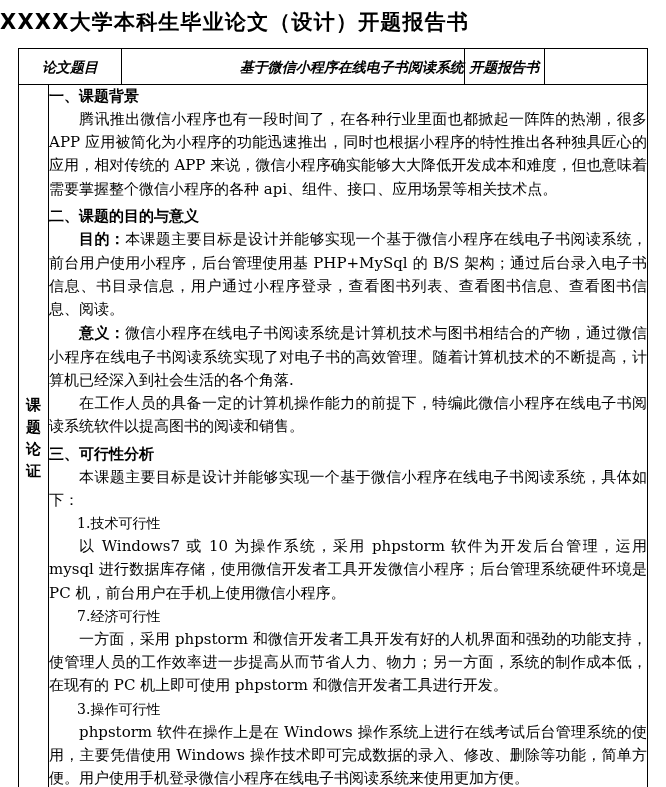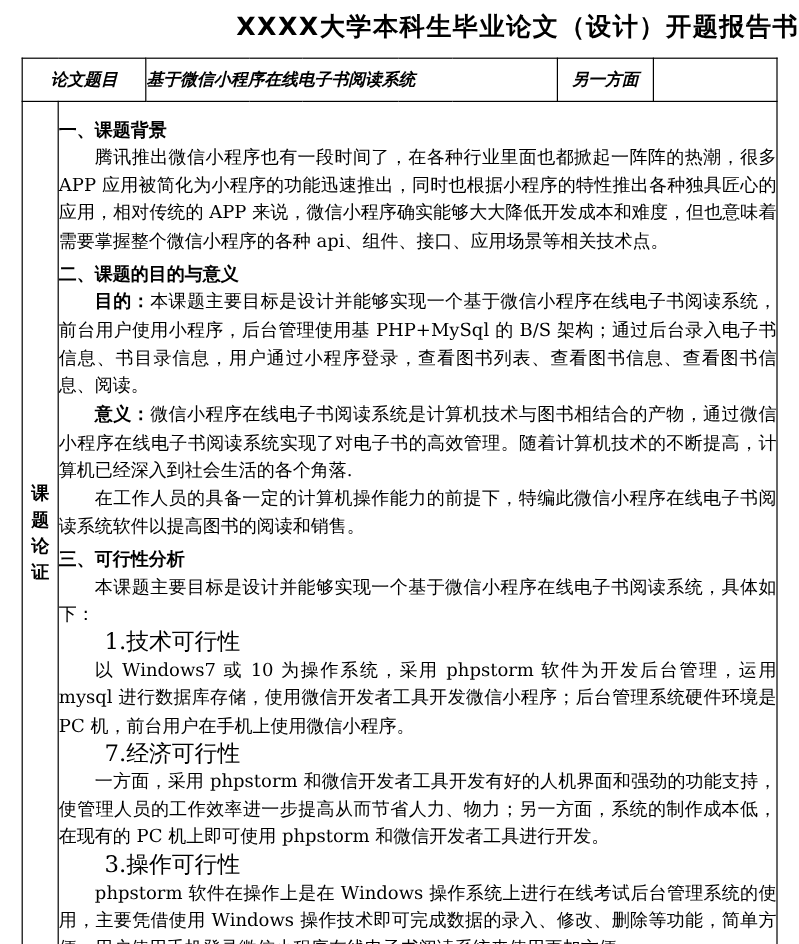"XXXX大学本科生毕业论文（设计）开题报告书" .doc-title { text-align: right -> left }
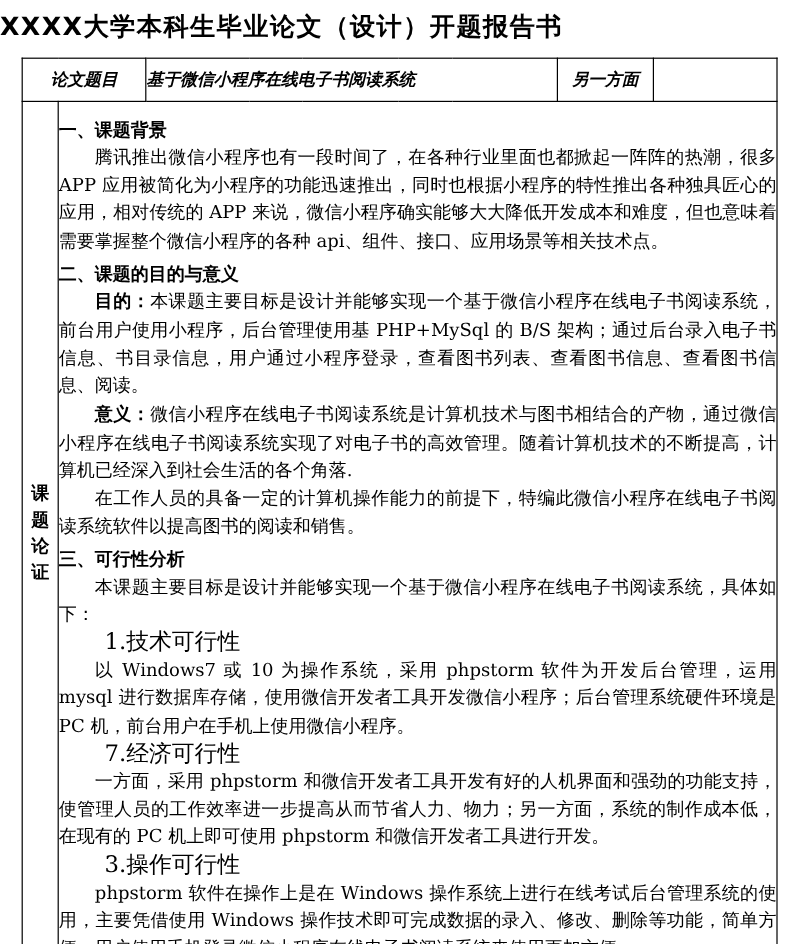"基于微信小程序在线电子书阅读系统" .cell-value-bold { text-align: left -> right }
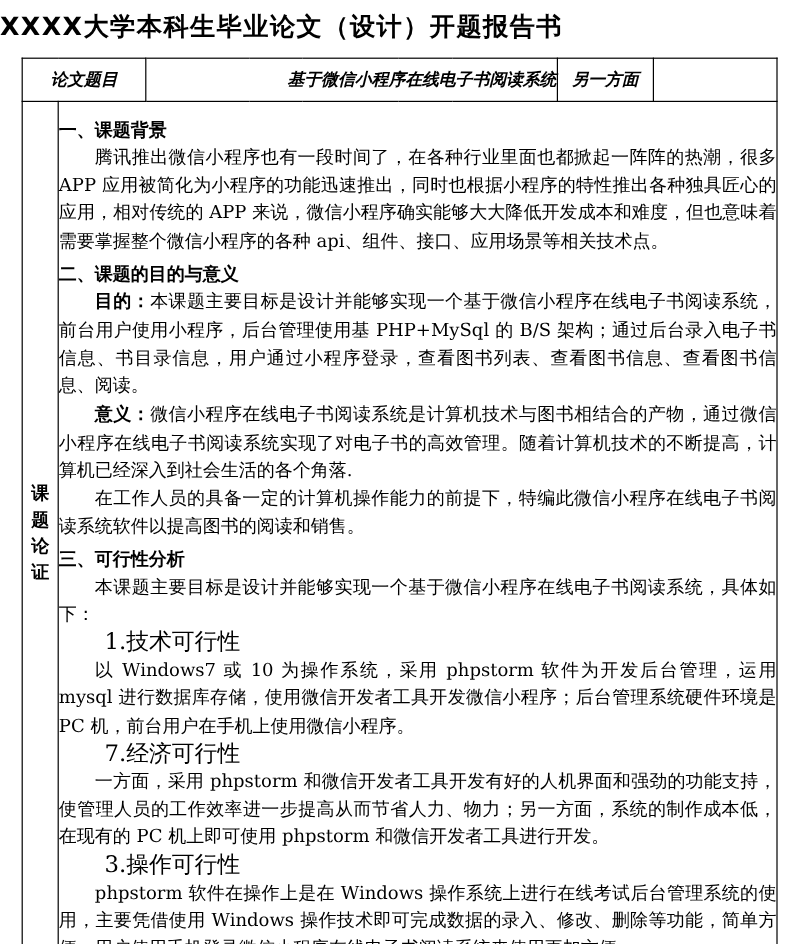"另一方面" td.cell-label { text: 另一方面 -> 开题报告书 }
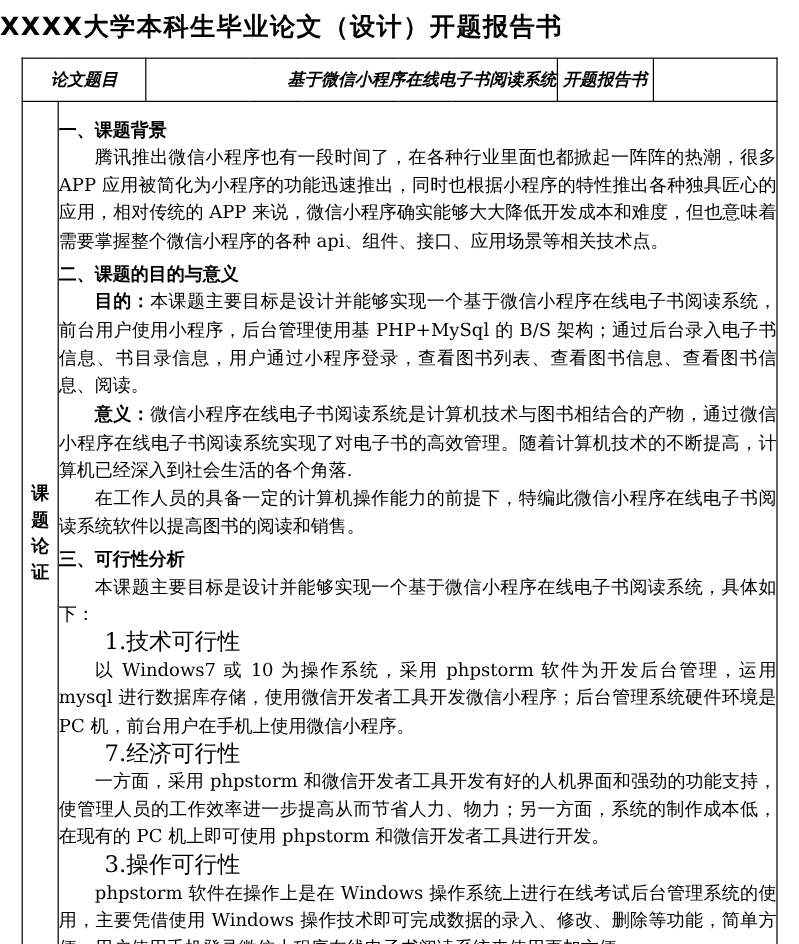"一、课题背景" .sec-heading:first-child { margin-top: 12px -> 0 }
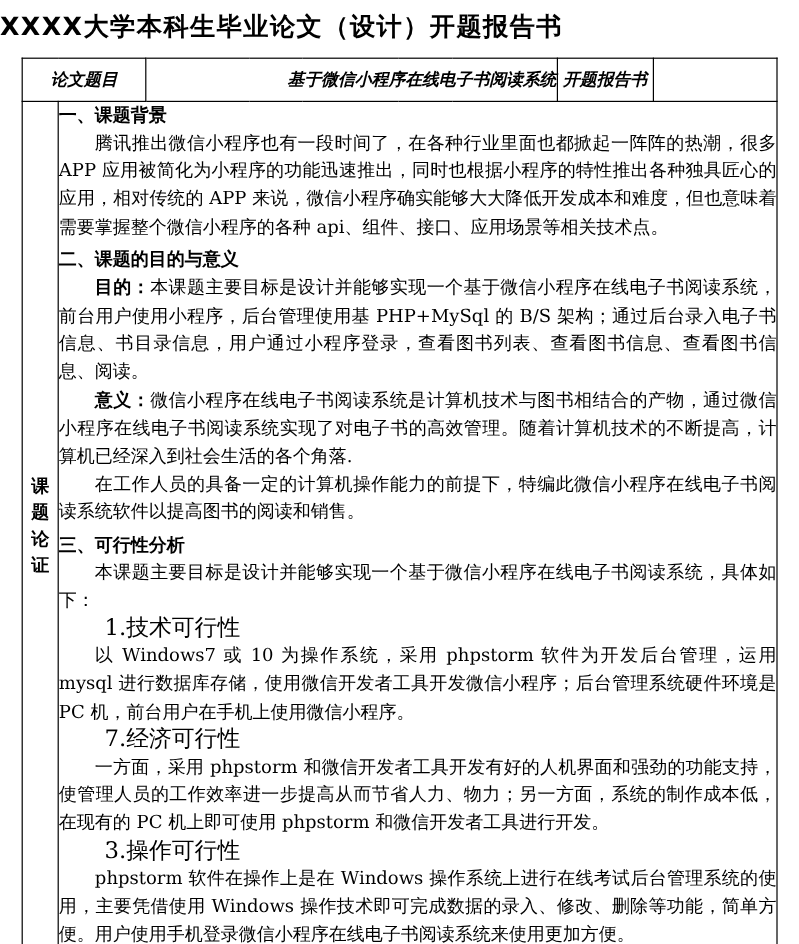"1.技术可行性" .subhead { font-size: 19px -> 14px }
